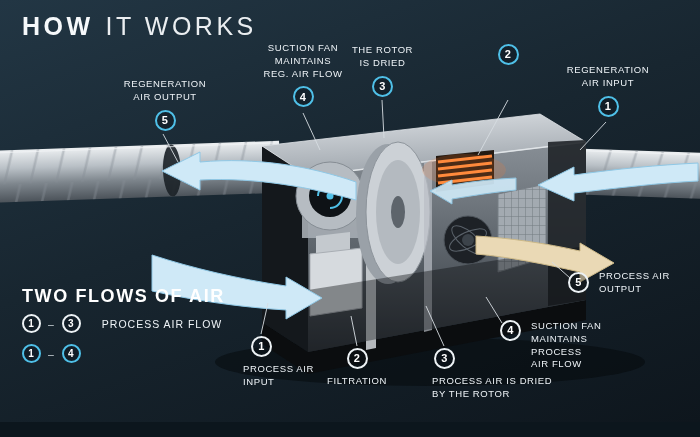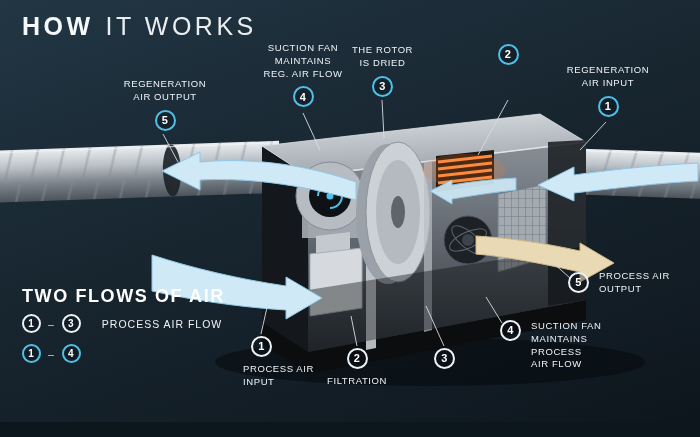"PROCESS AIR IS DRIED" div.label { html: none -> <div>PROCESS AIR IS DRIED BY THE ROTOR</div> }
